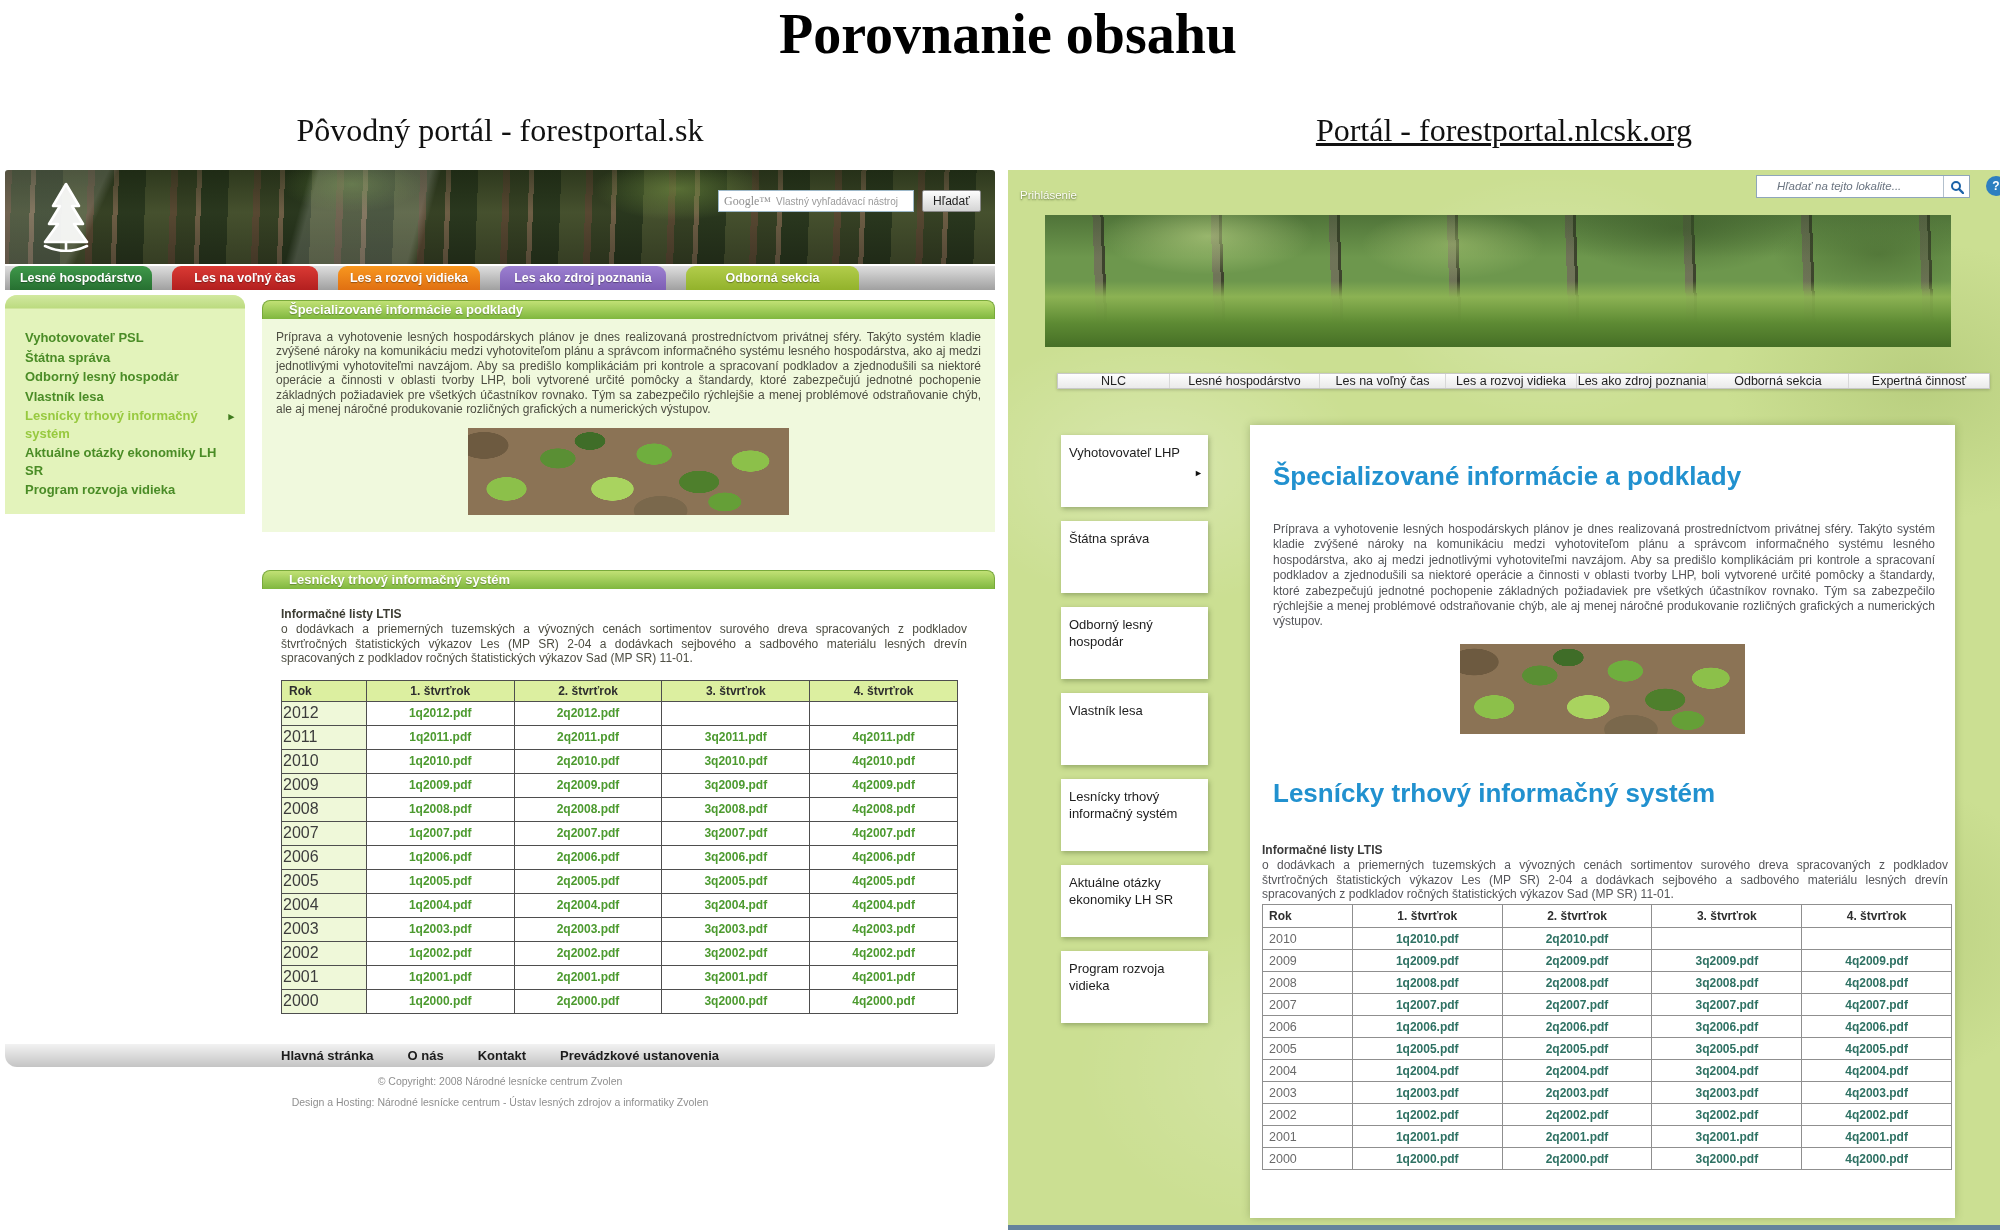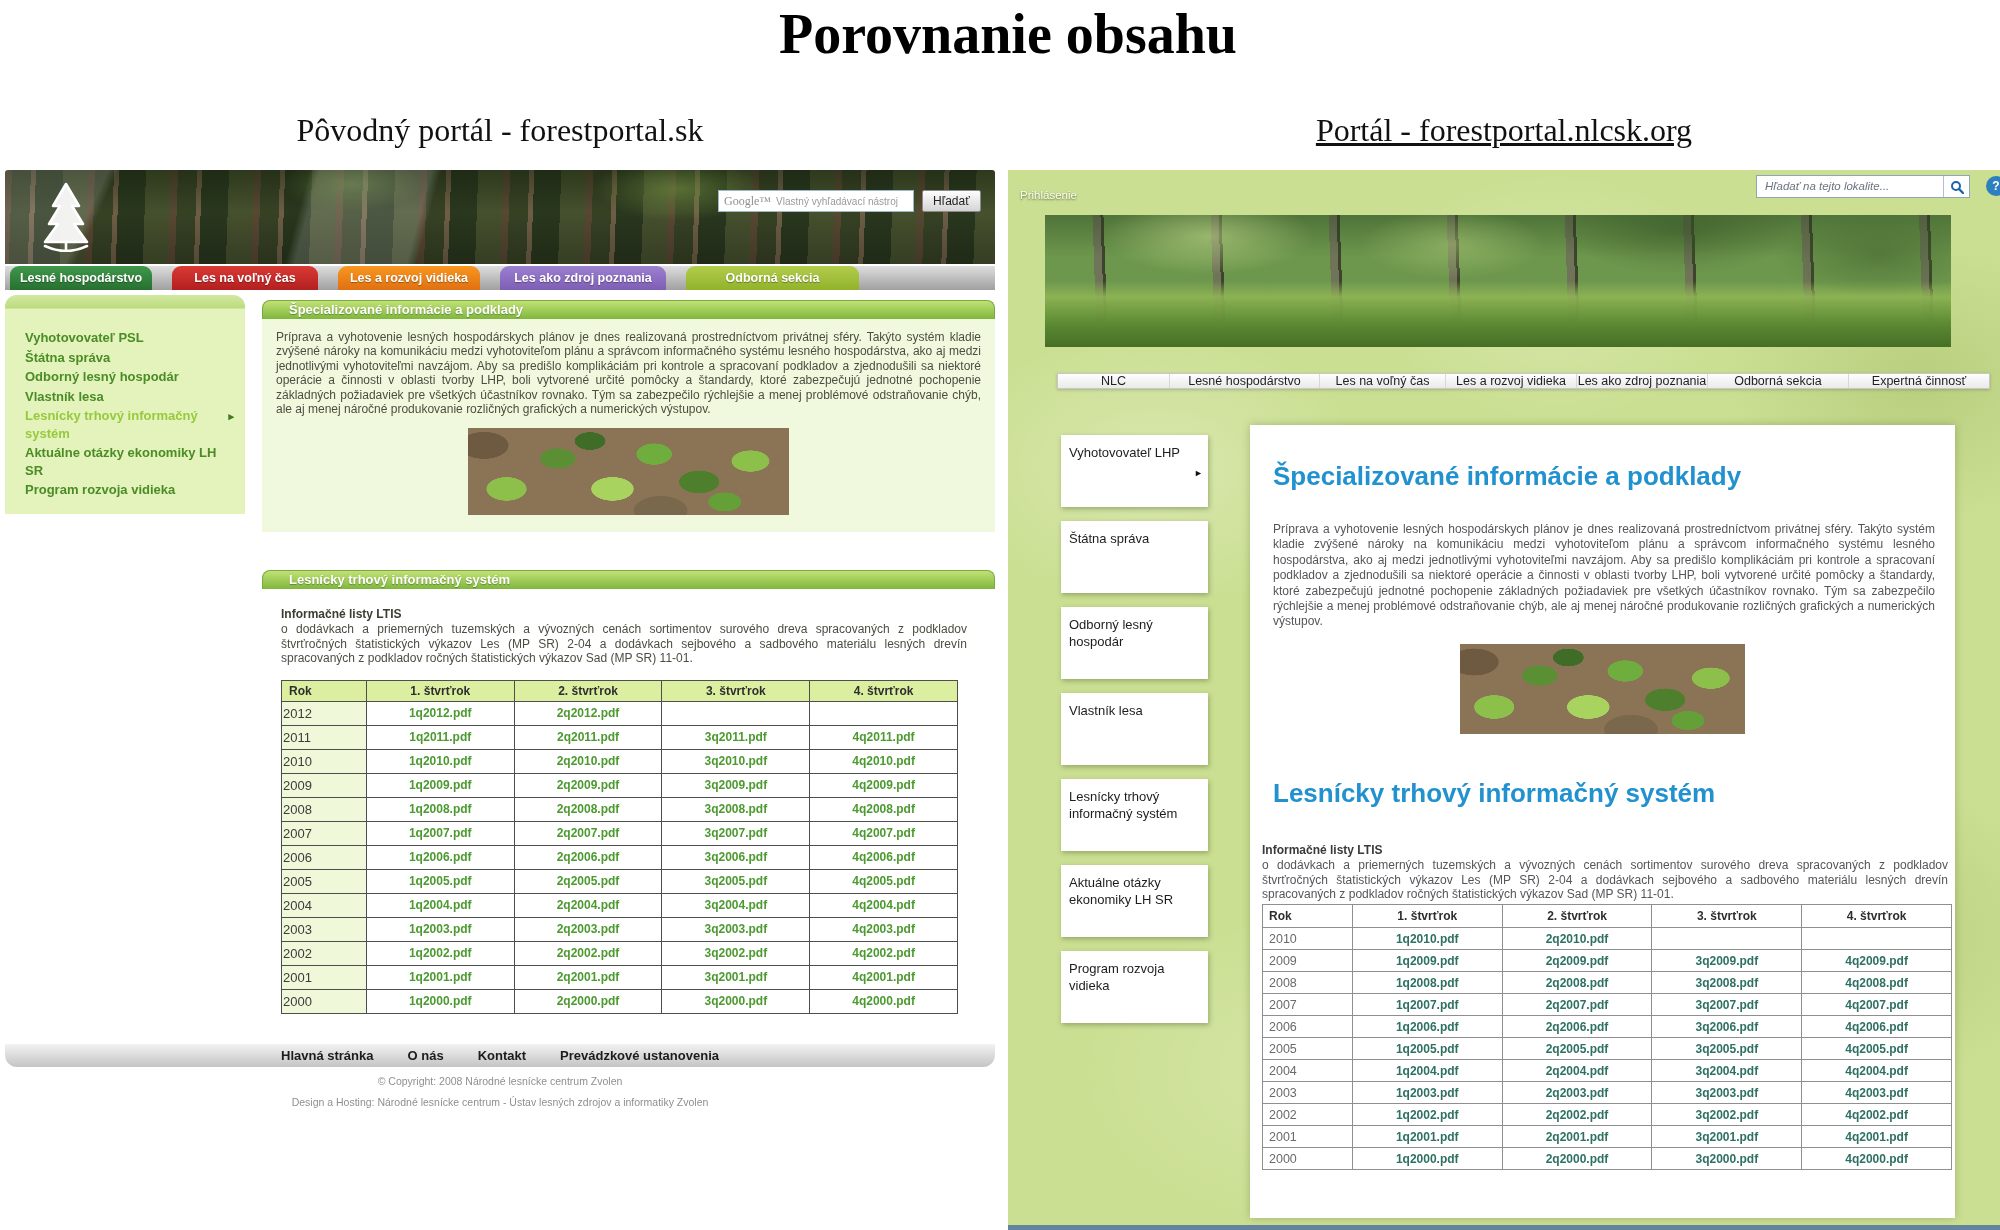"Hľadať na tejto lokalite..." .r-search-ph { padding-left: 8px -> 20px }
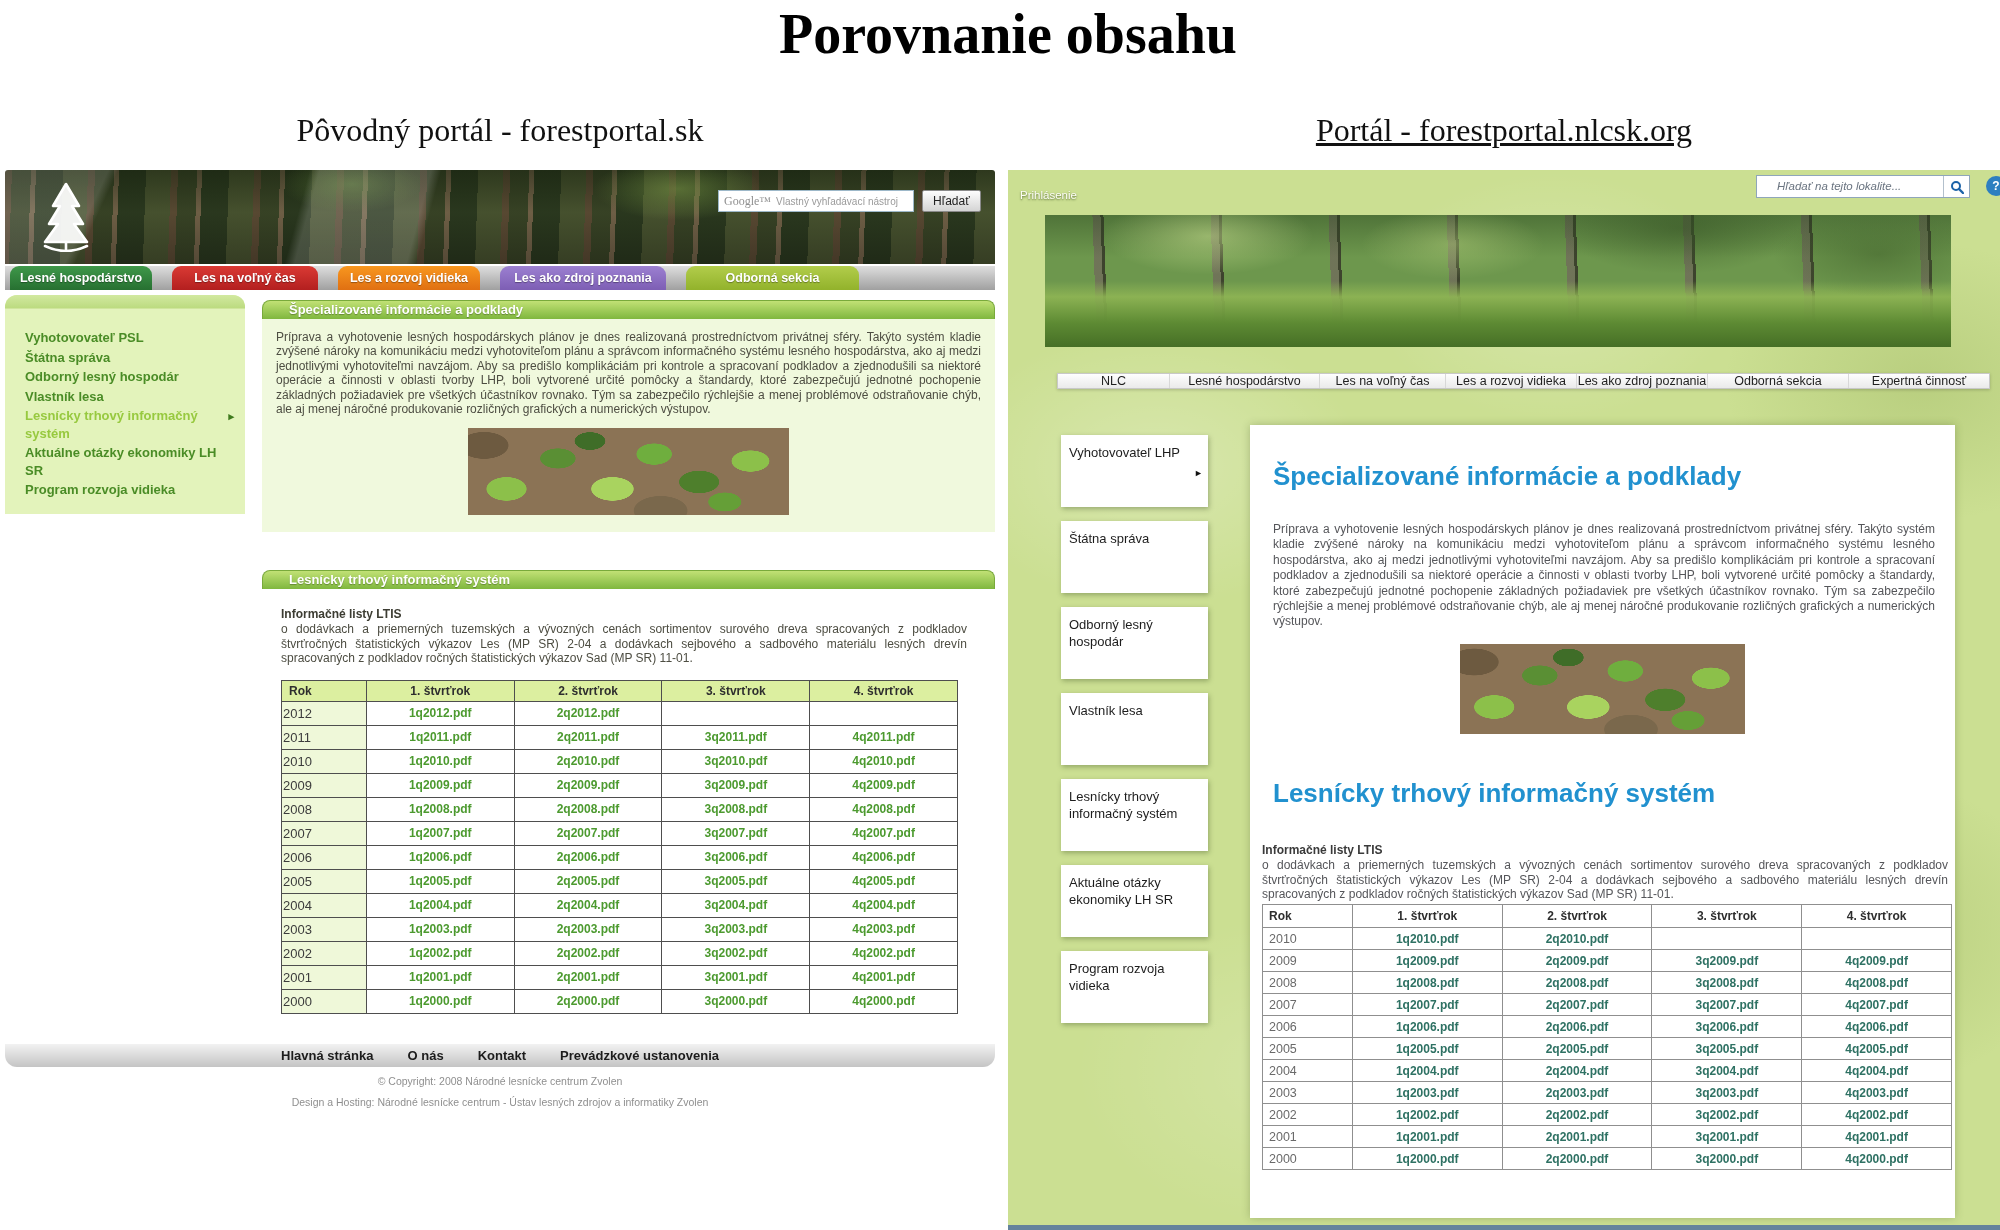"2012" .l-table td.year { font-size: 13px -> 16px }
